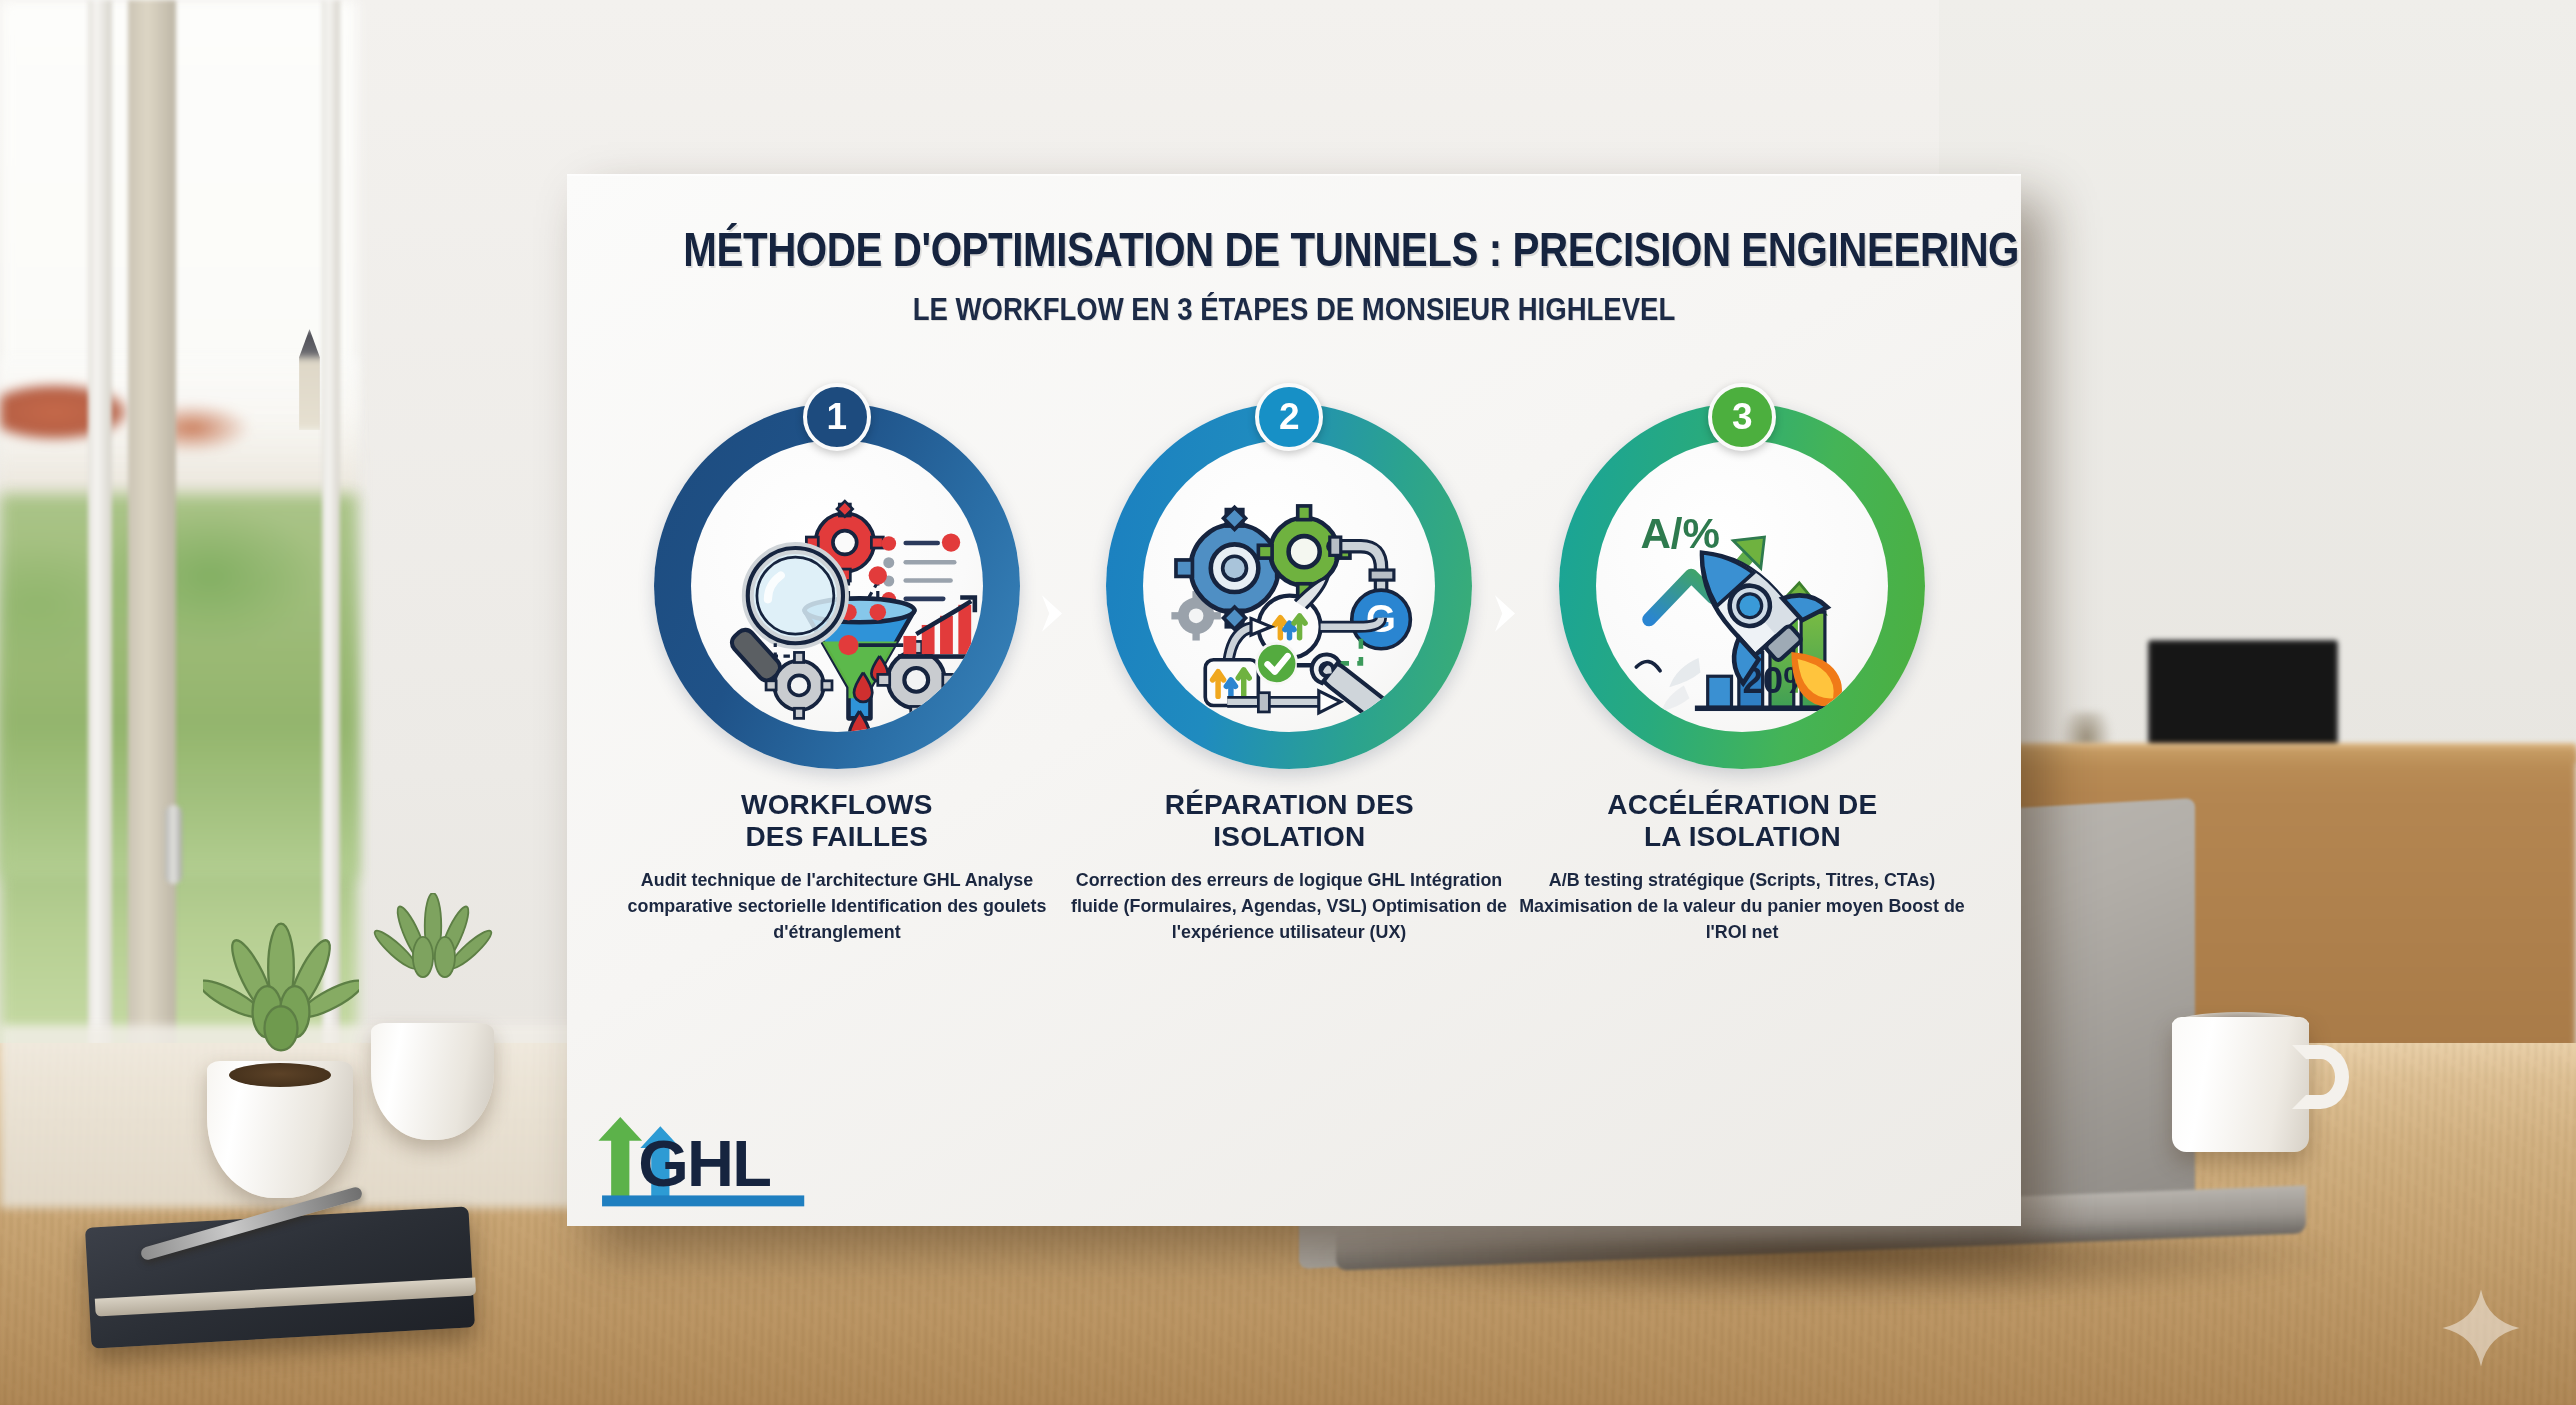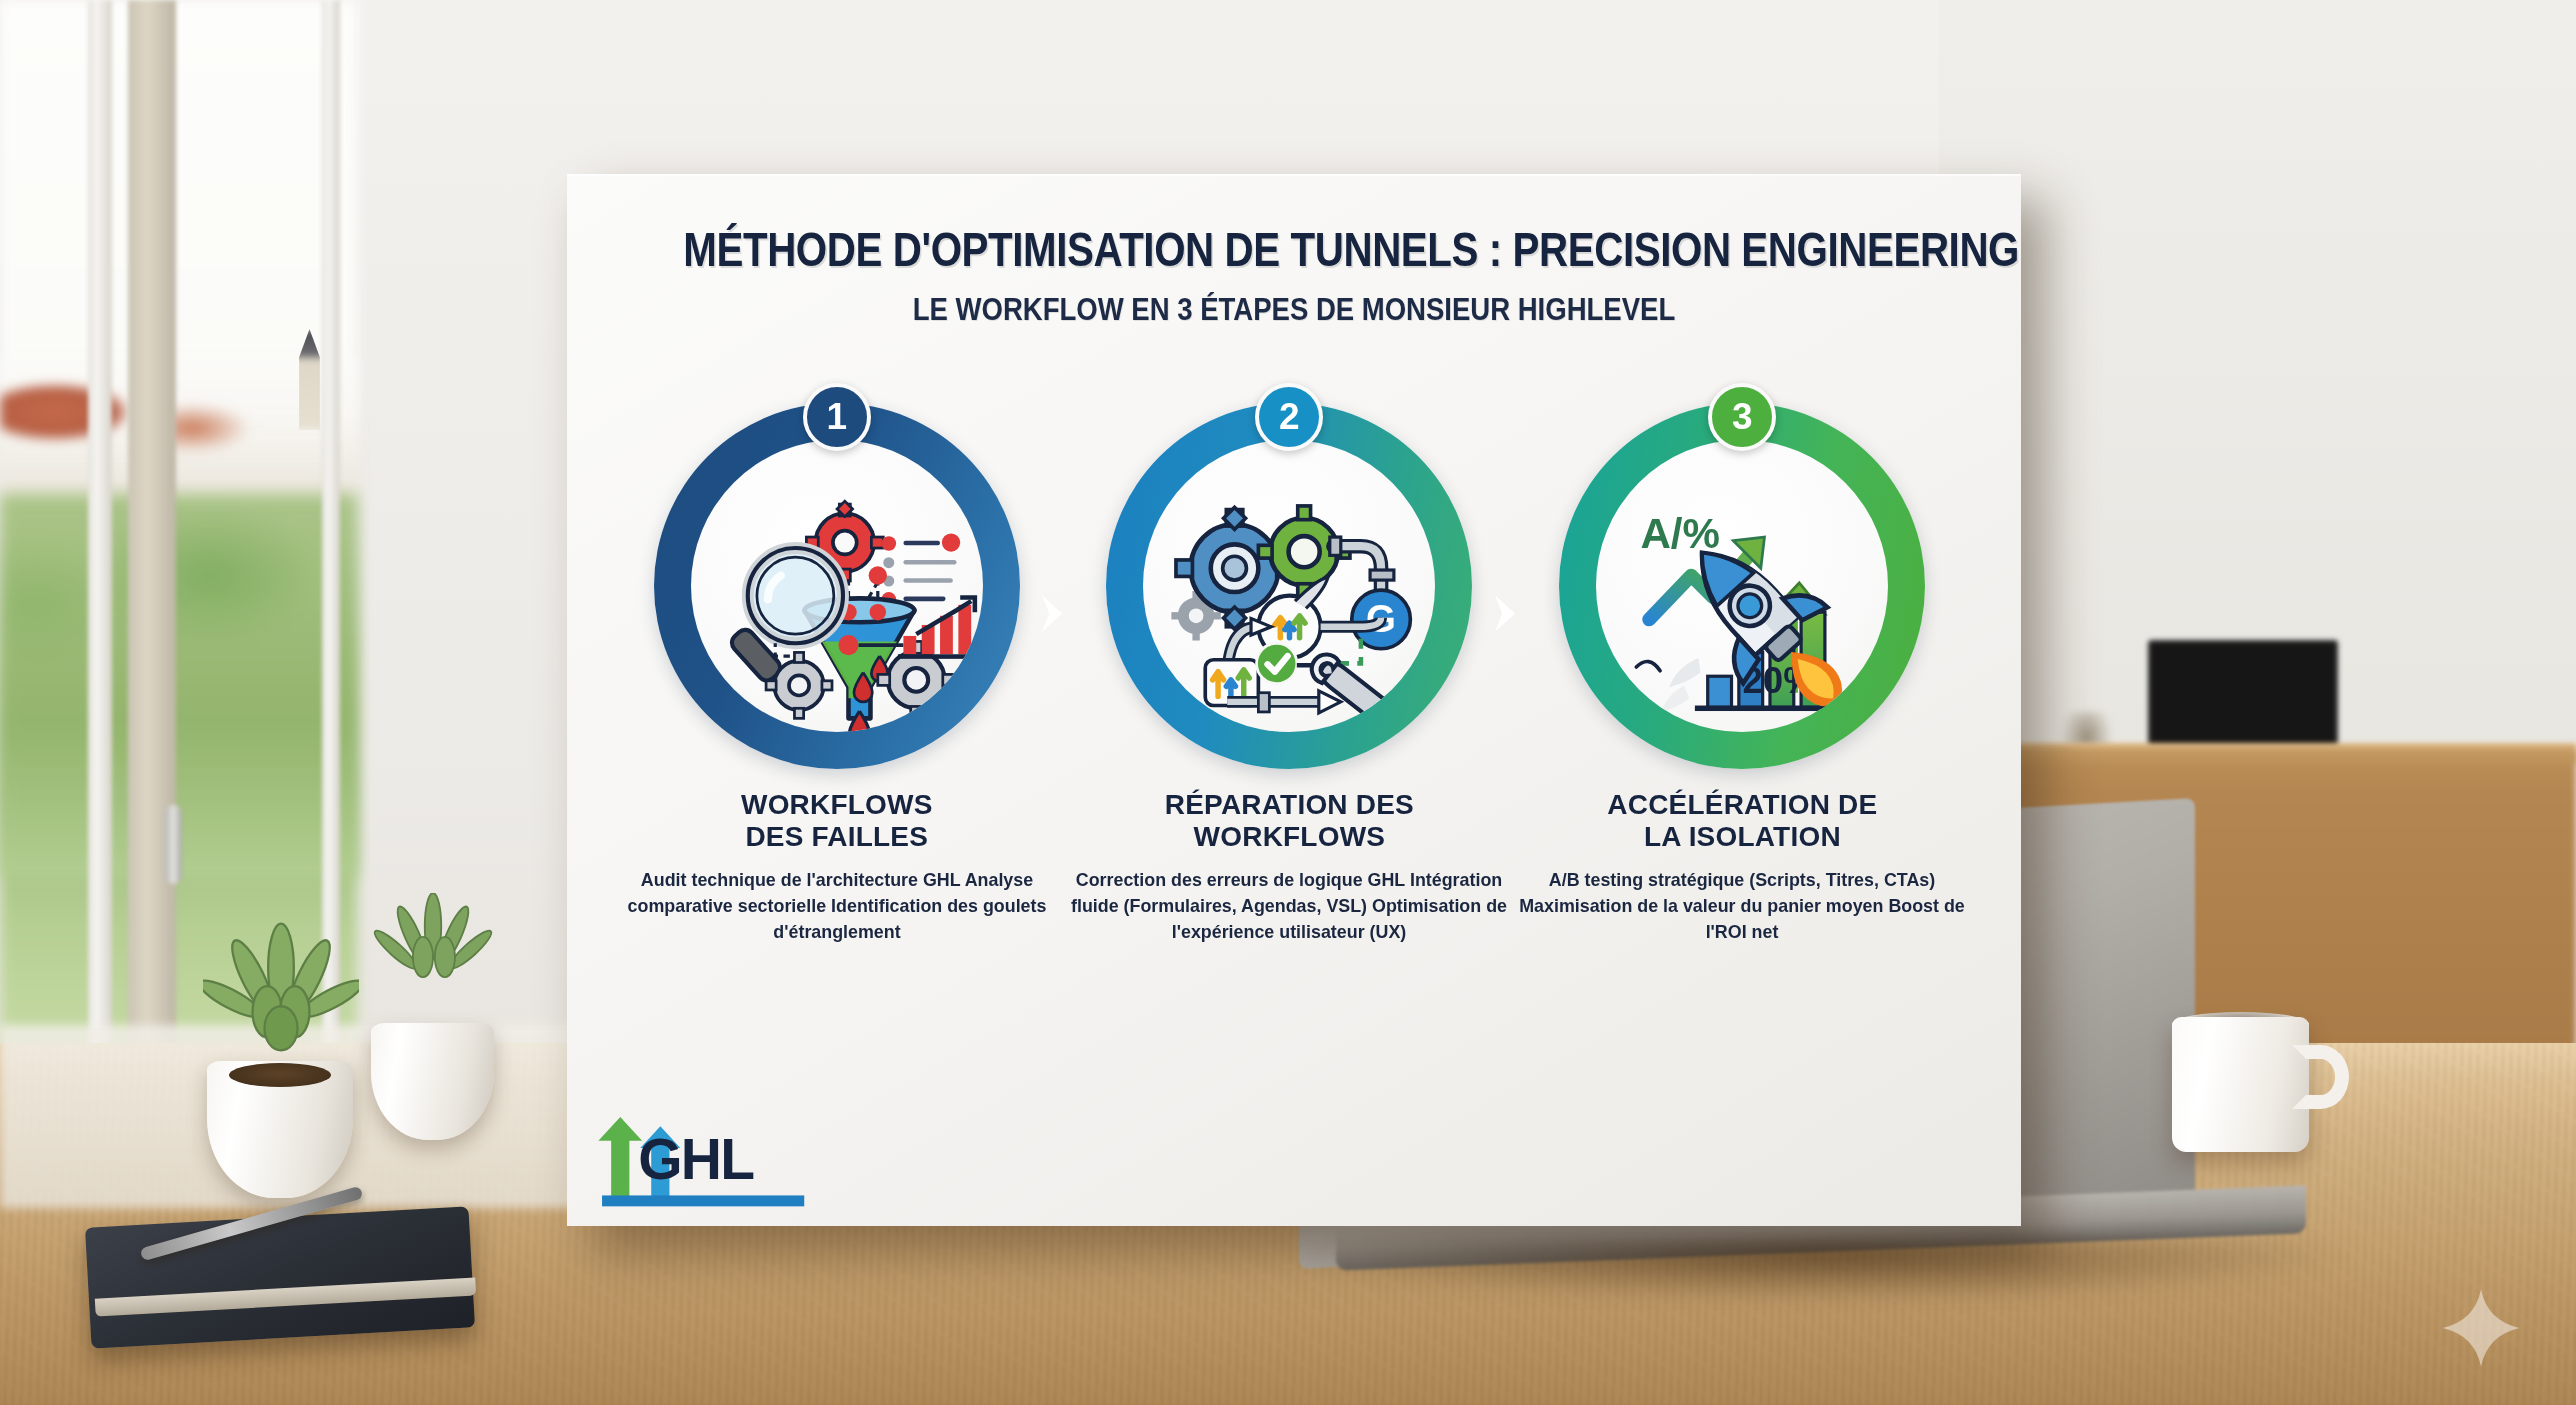"RÉPARATION DES" div.step-heading { text: WORKFLOWS -> ISOLATION }
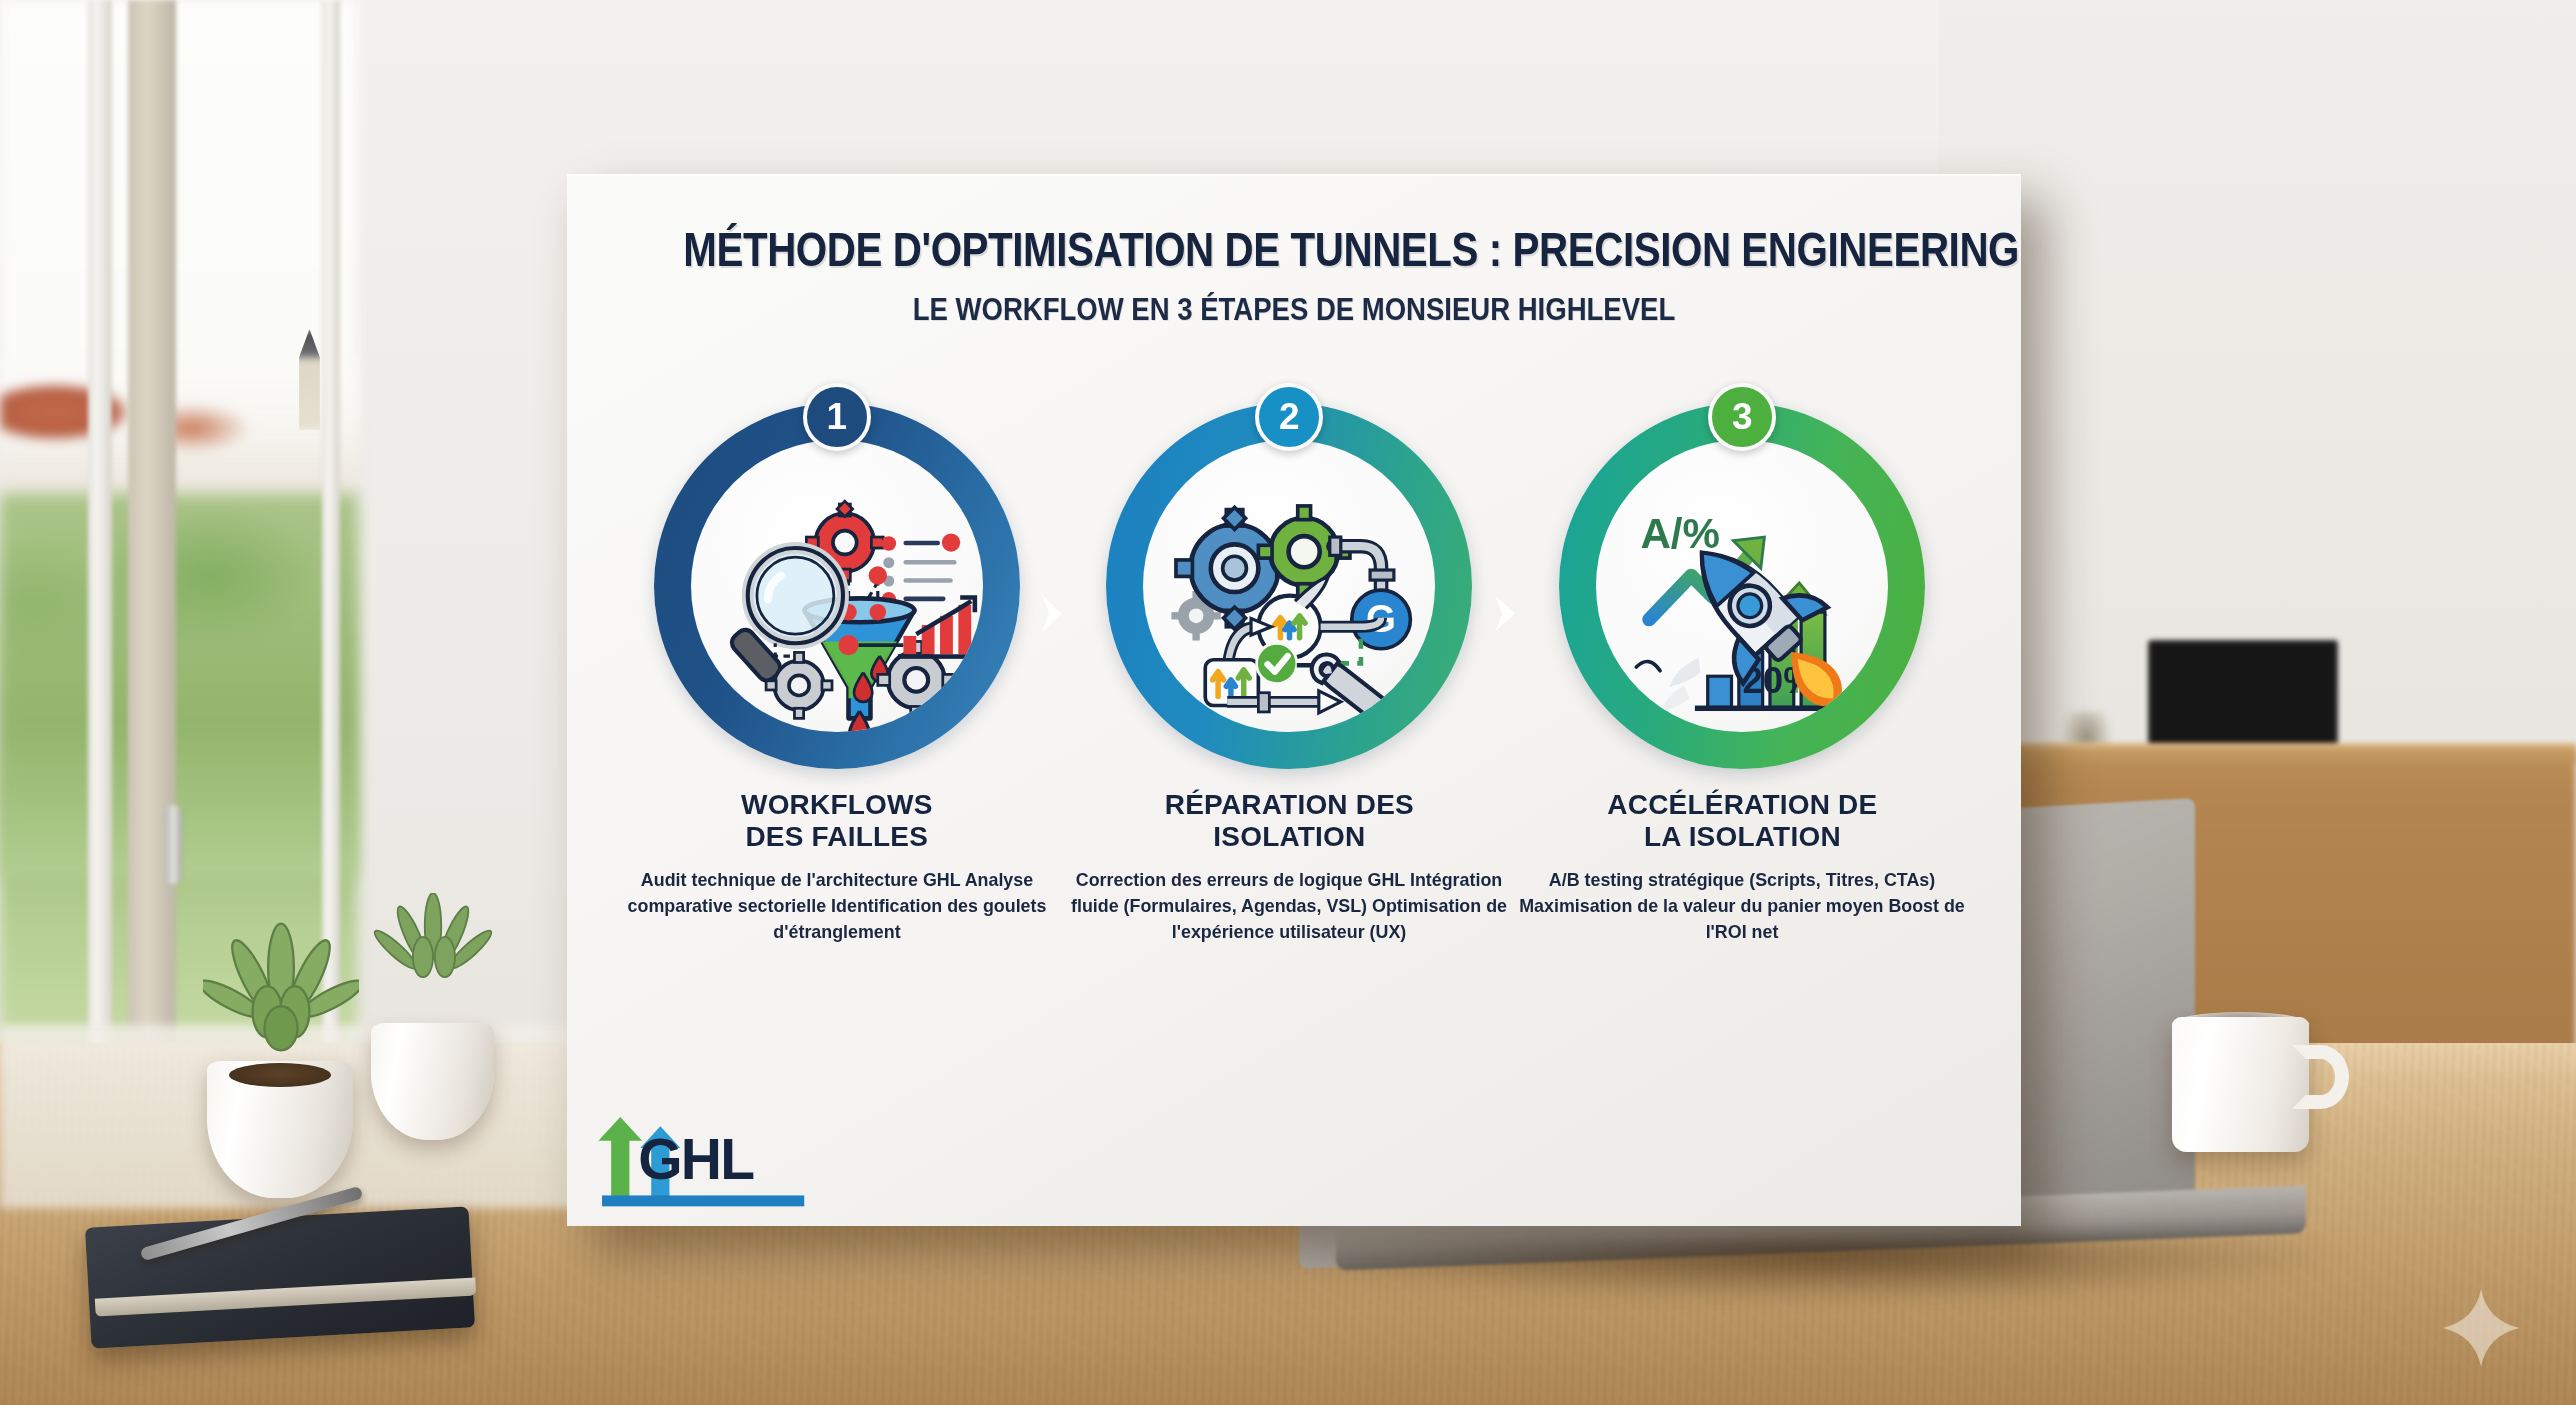"GHL" .ghl-text { font-size: 57px -> 65px }
